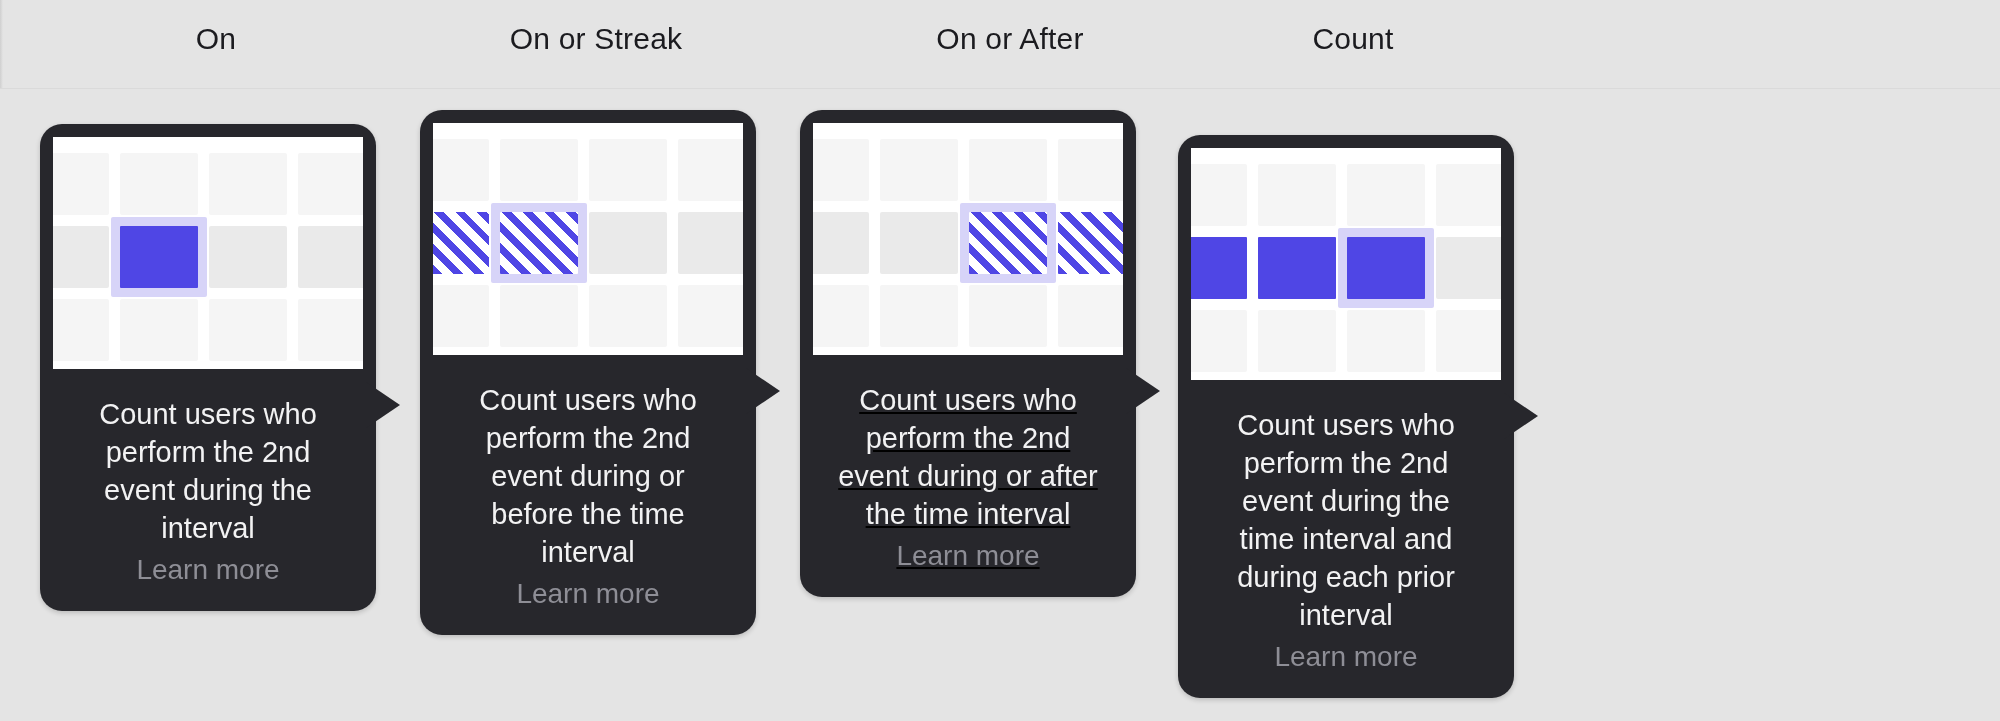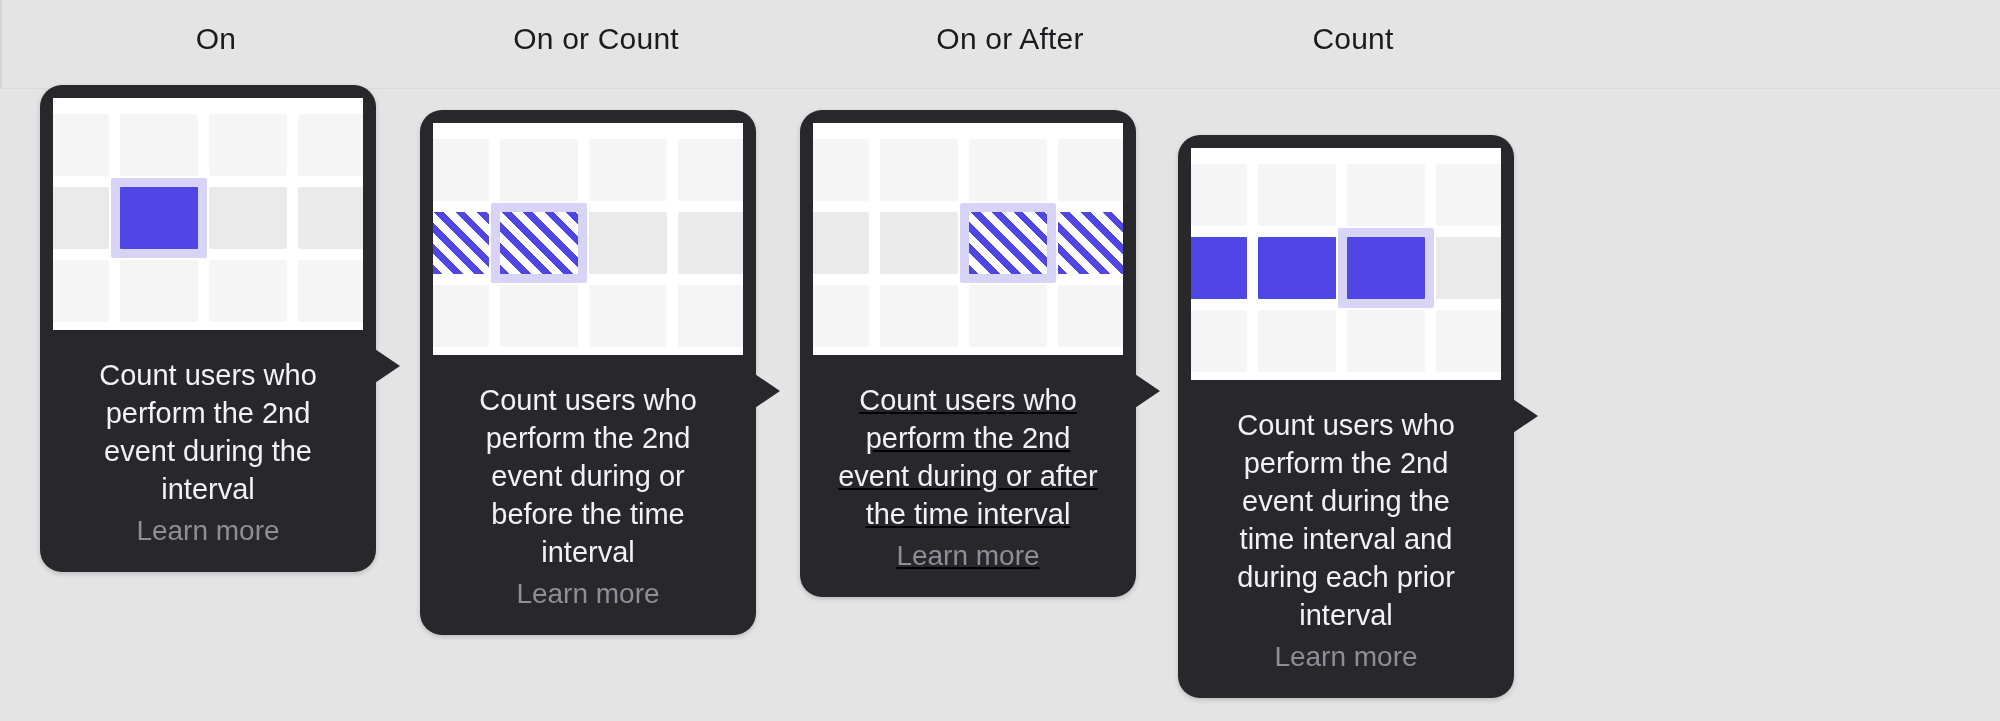"On or Count" div.col-title { text: Count -> Streak }
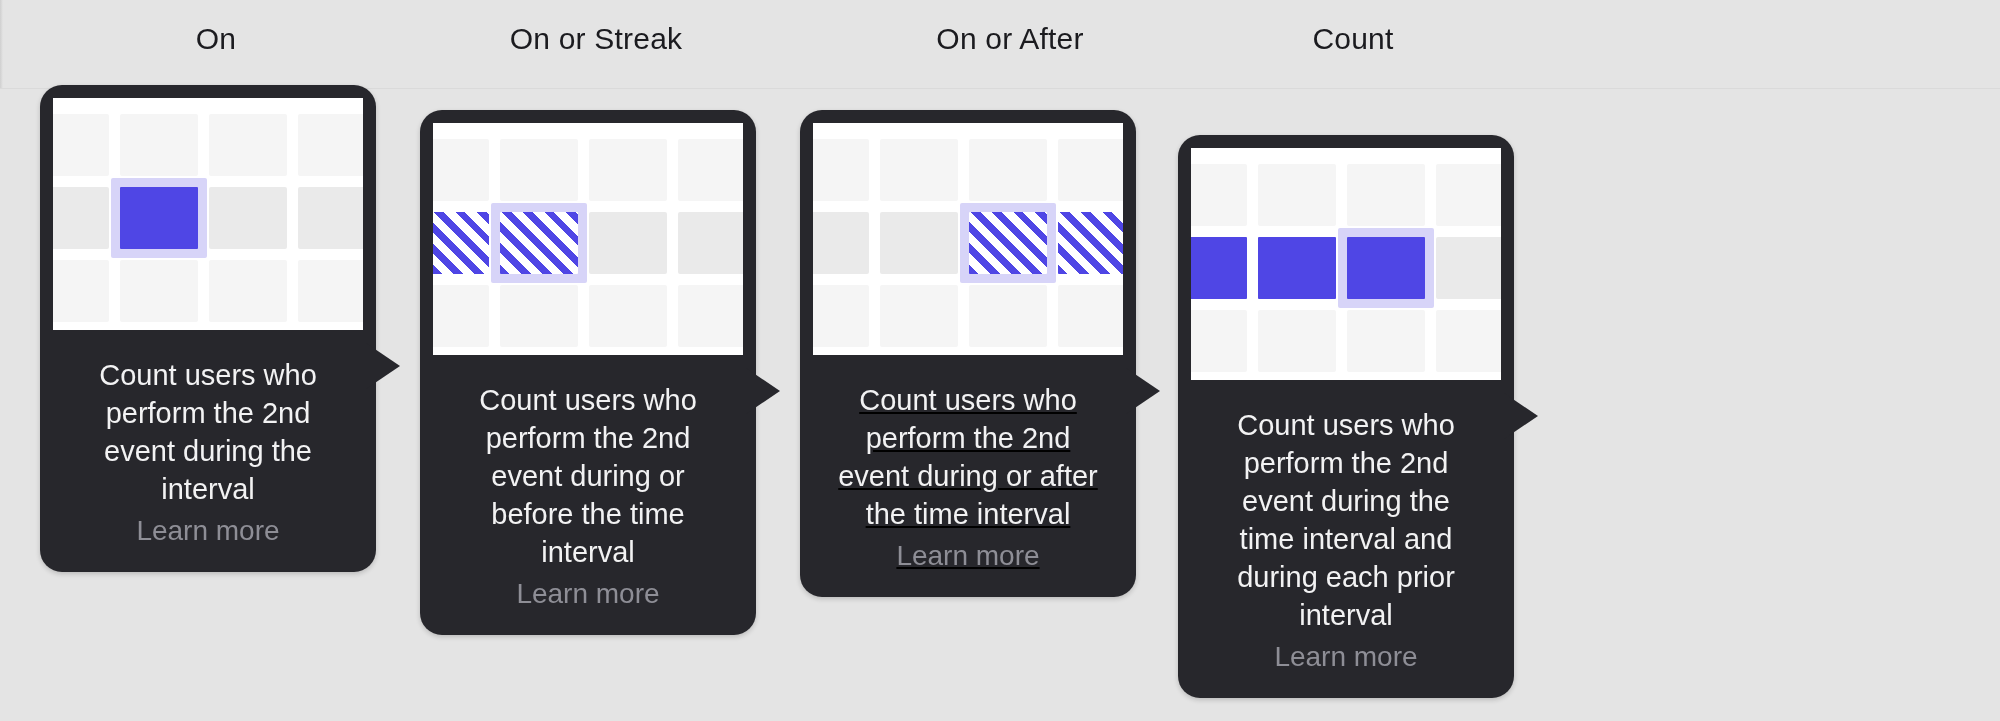"Count users who perform the 2nd event during the interval" div.card { margin-top: none -> 39px }
